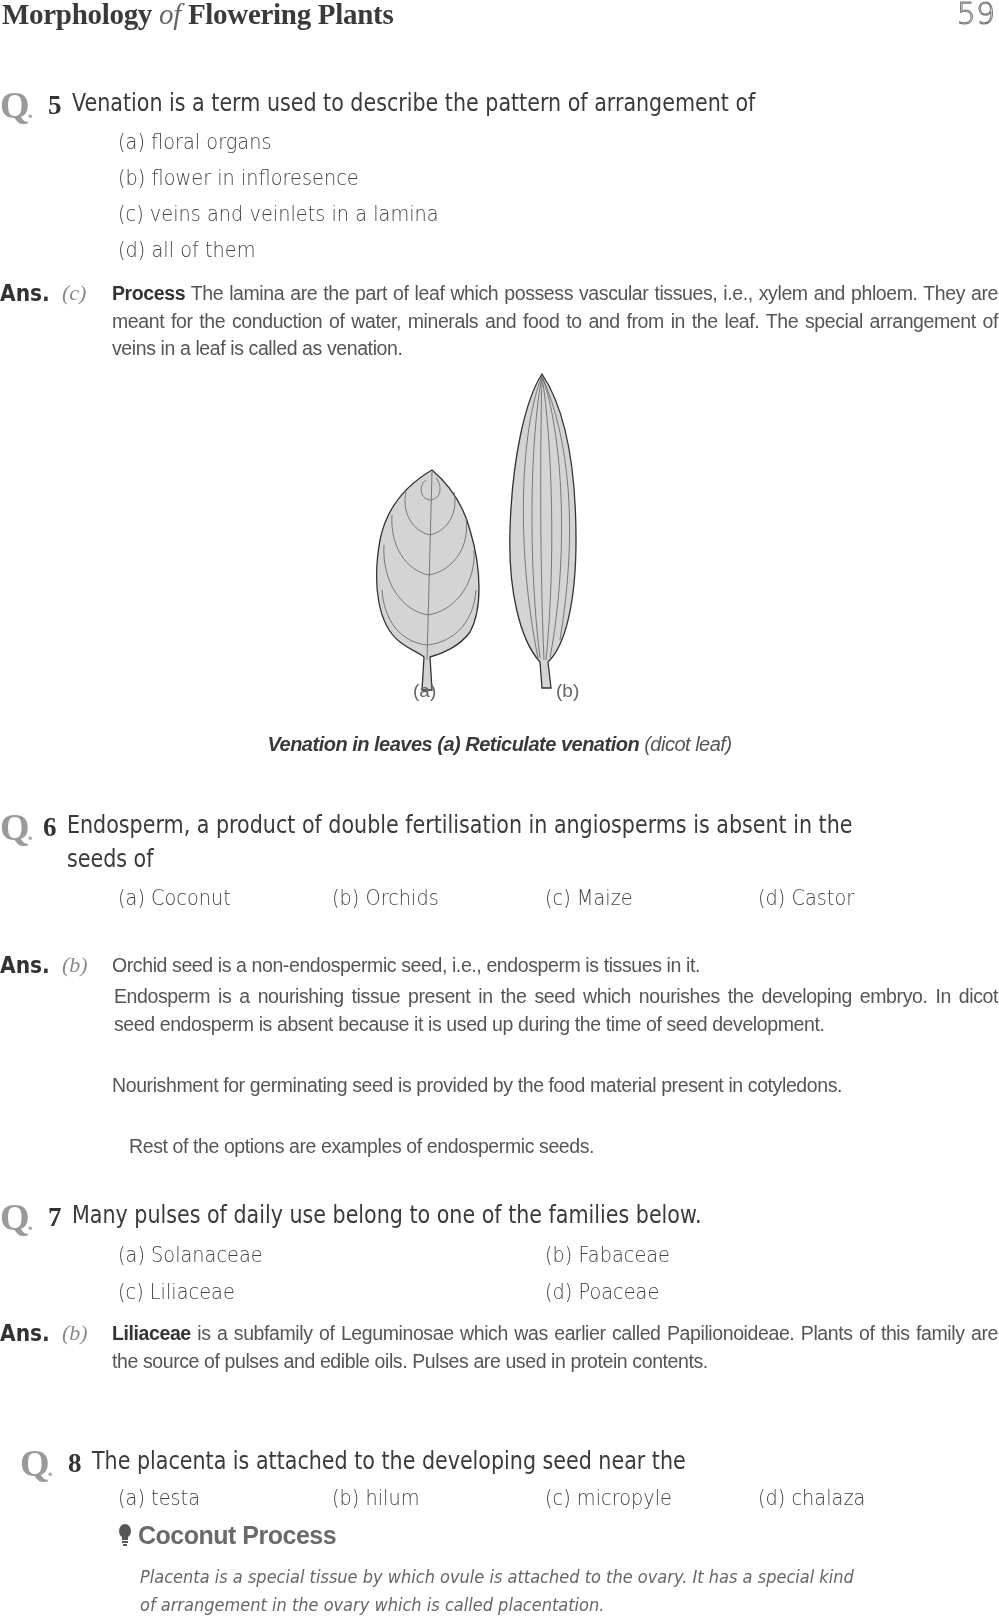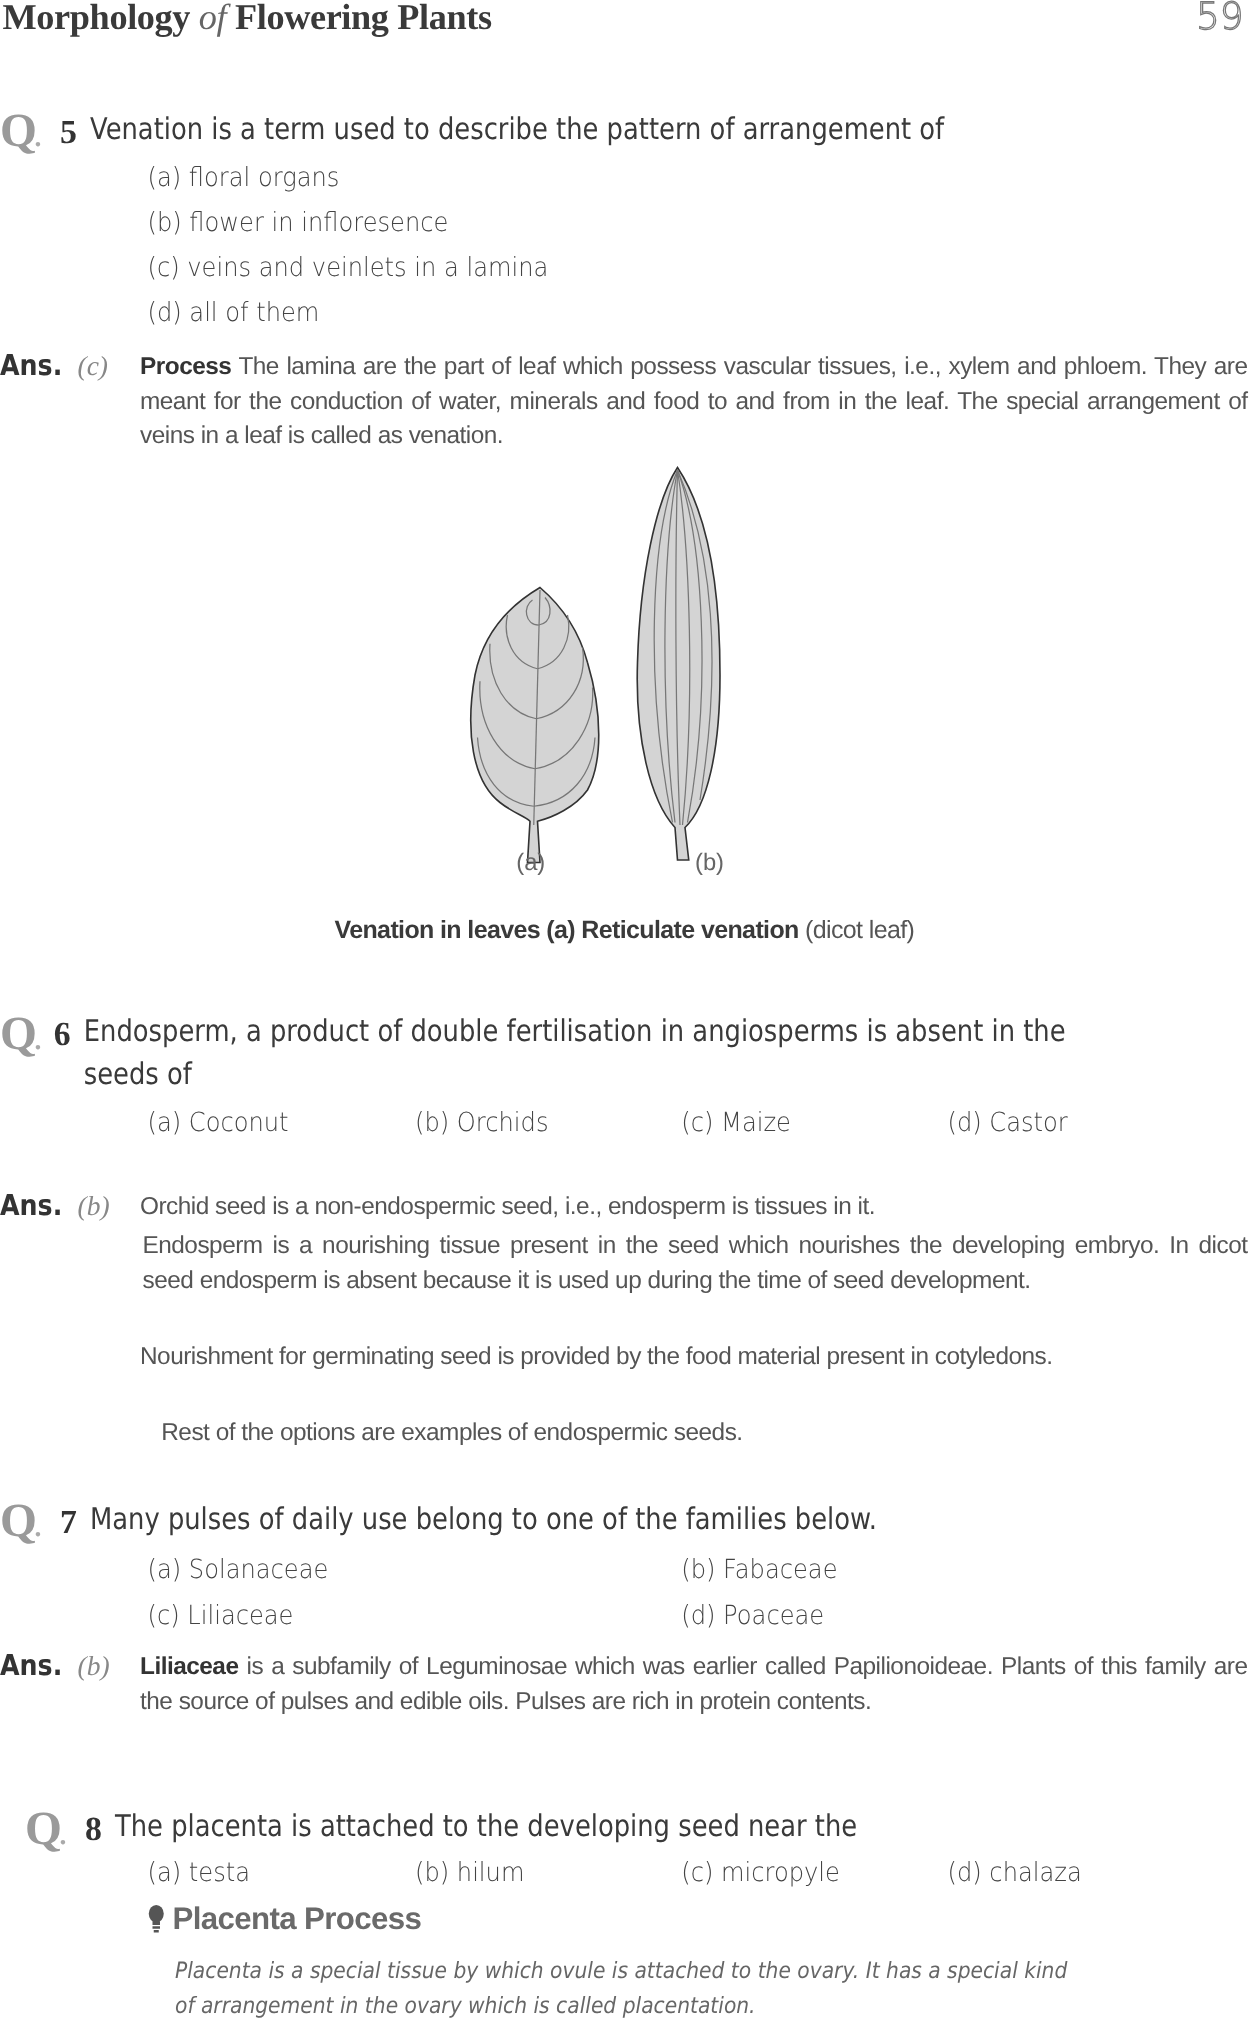"Venation in leaves (a) Reticulate" .caption { font-style: none -> italic }
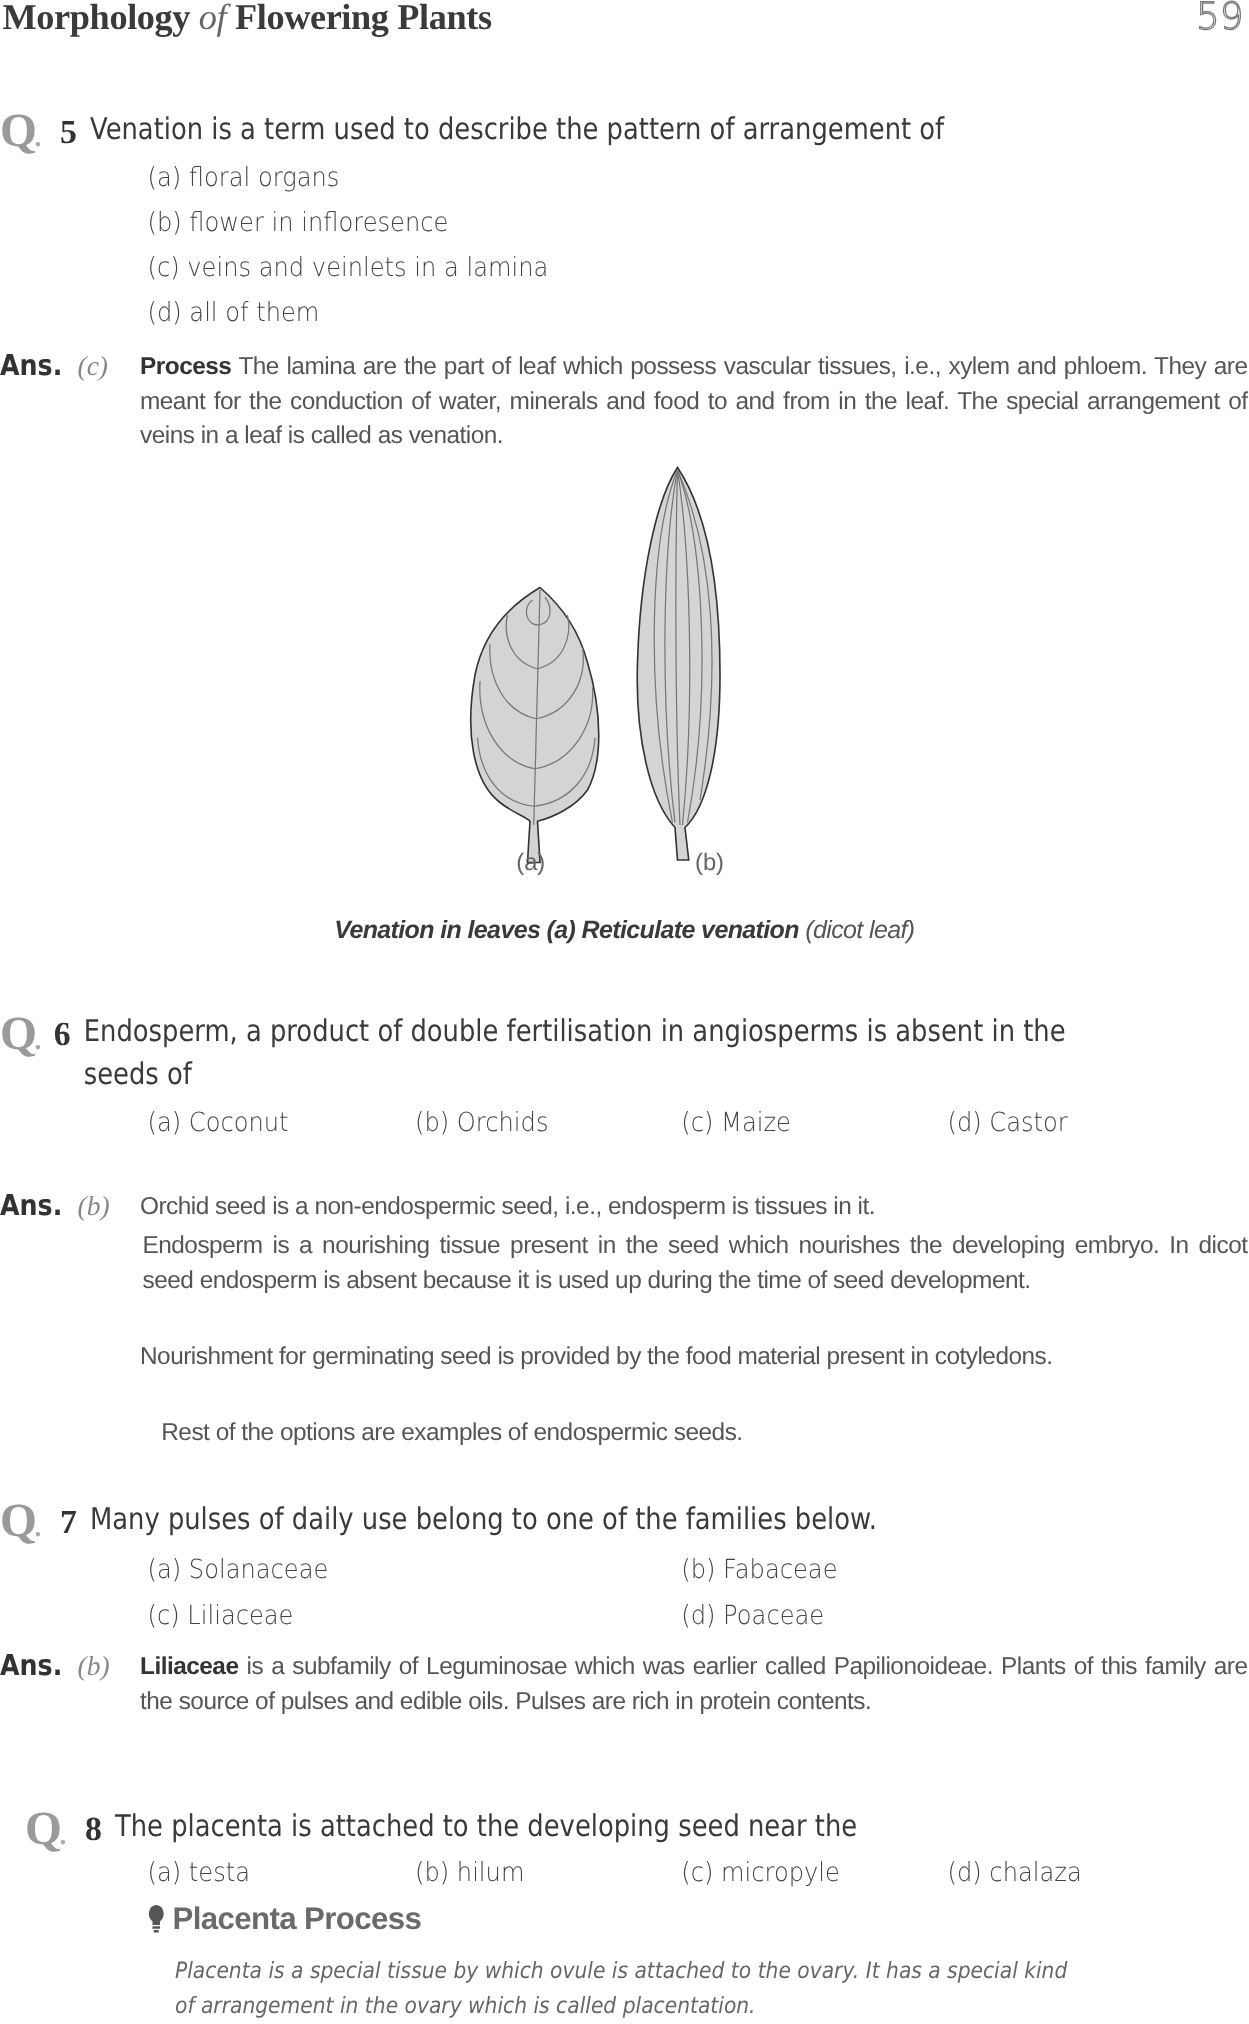"is a subfamily of Leguminosae" span { text: rich -> used }
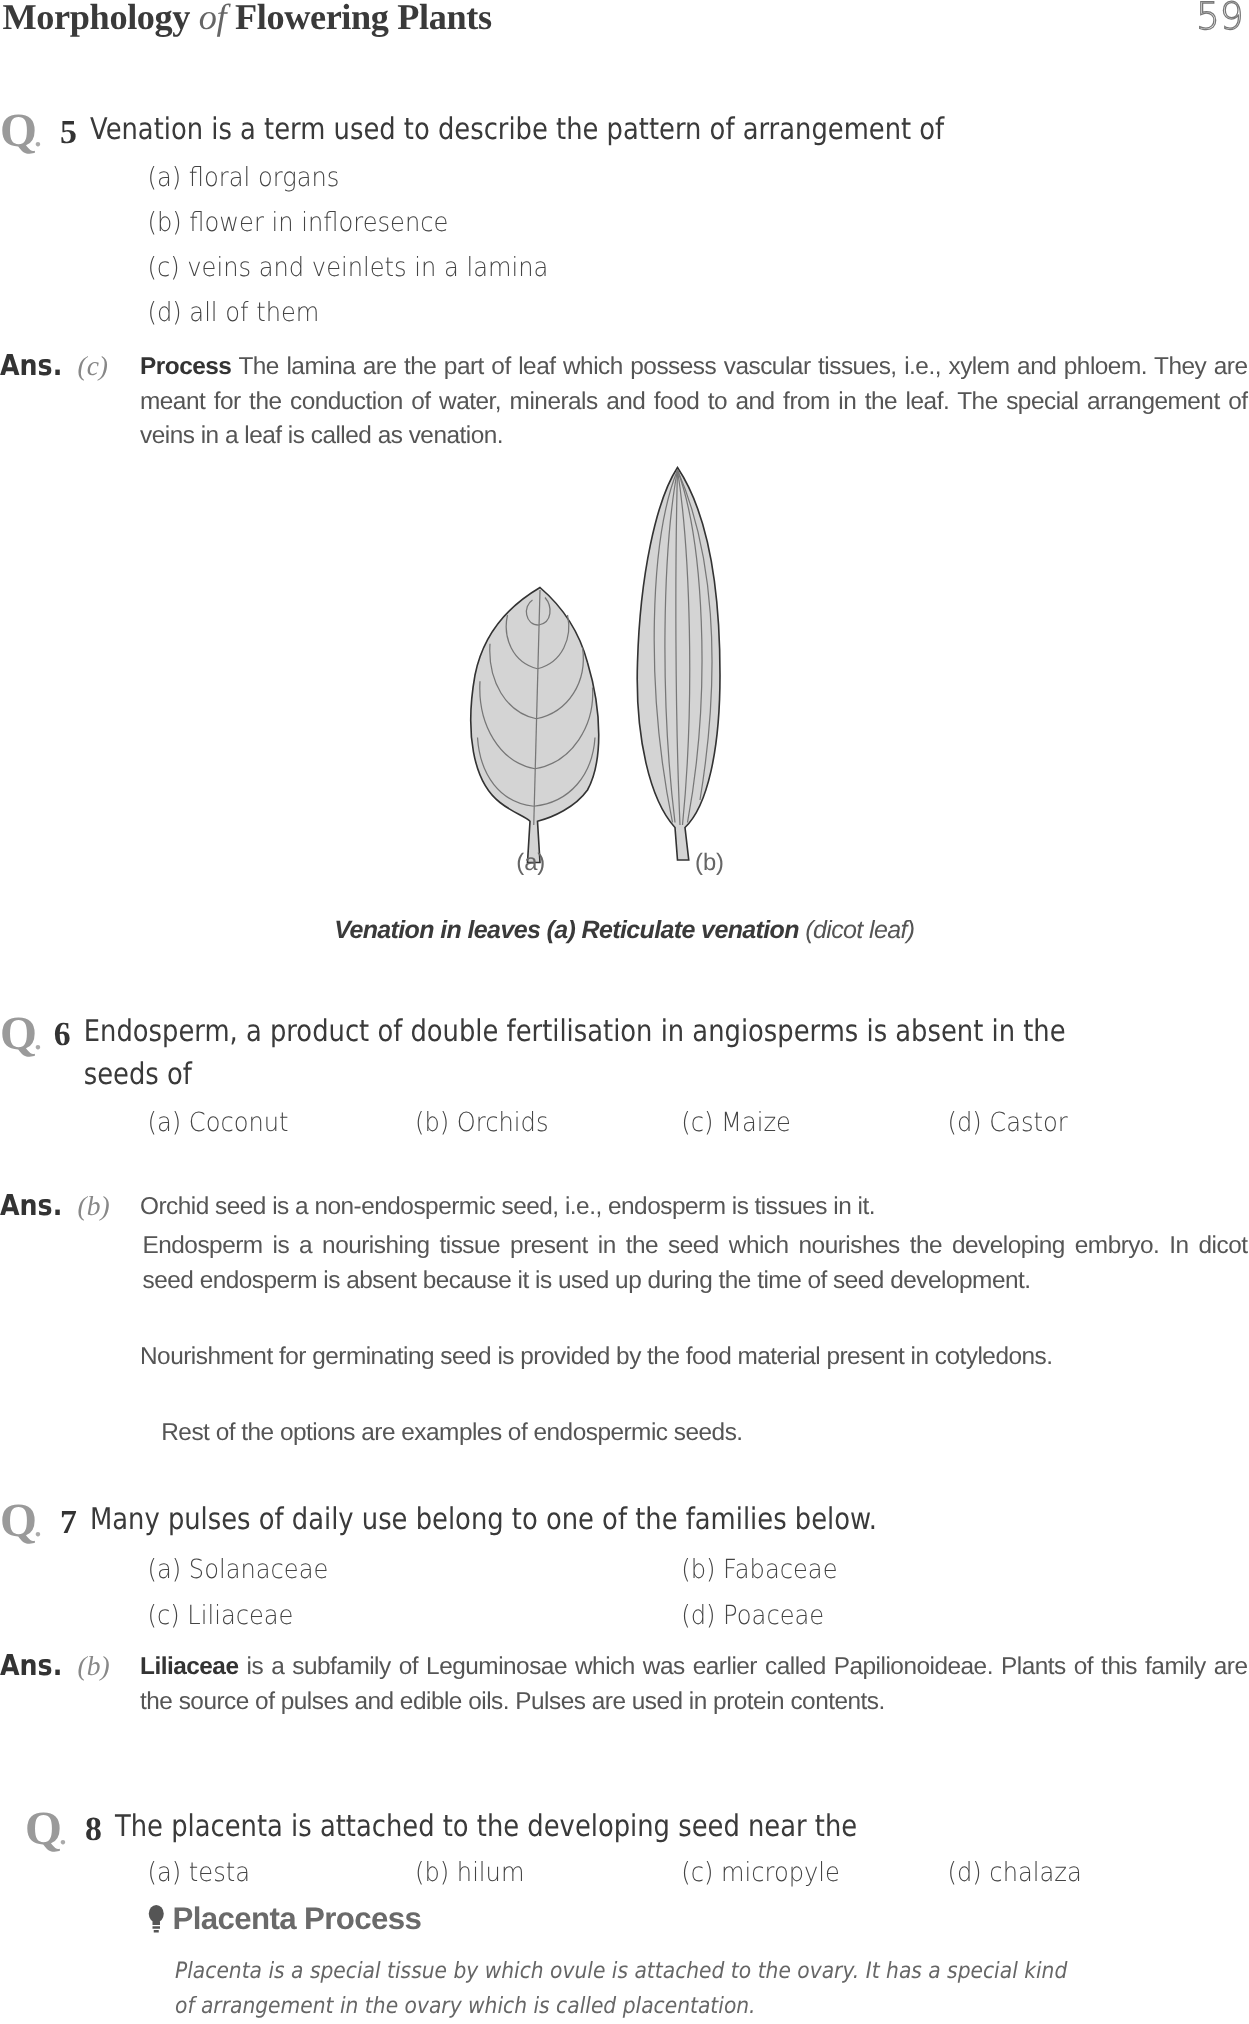"Placenta Process" span { text: Placenta -> Coconut }
